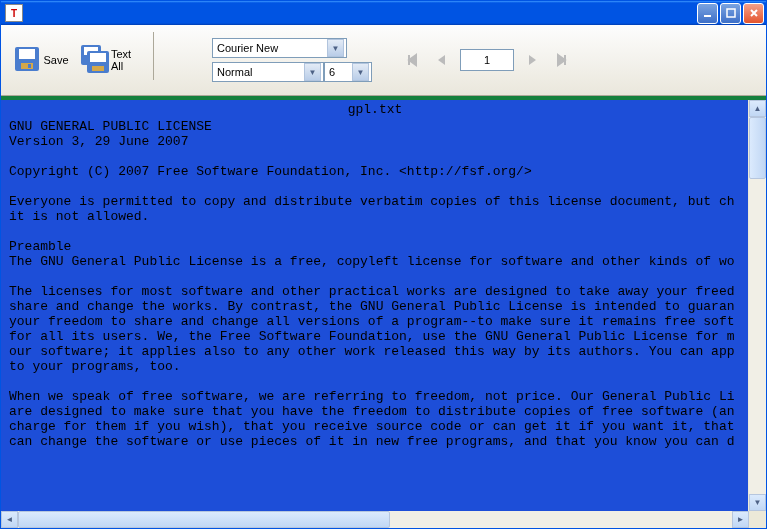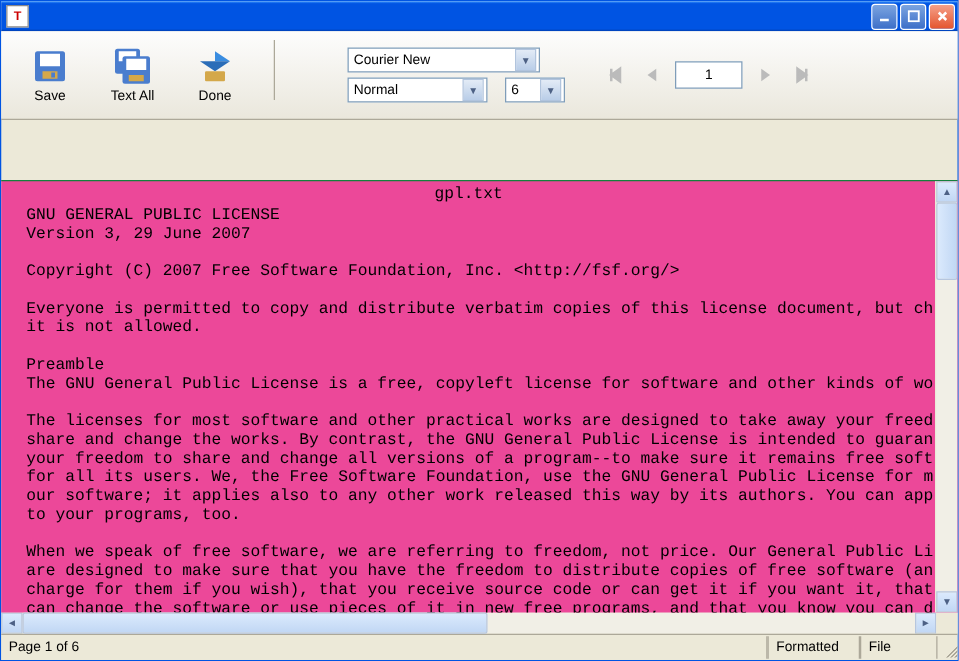"Courier New" div.combo { width: 154px -> 135px }
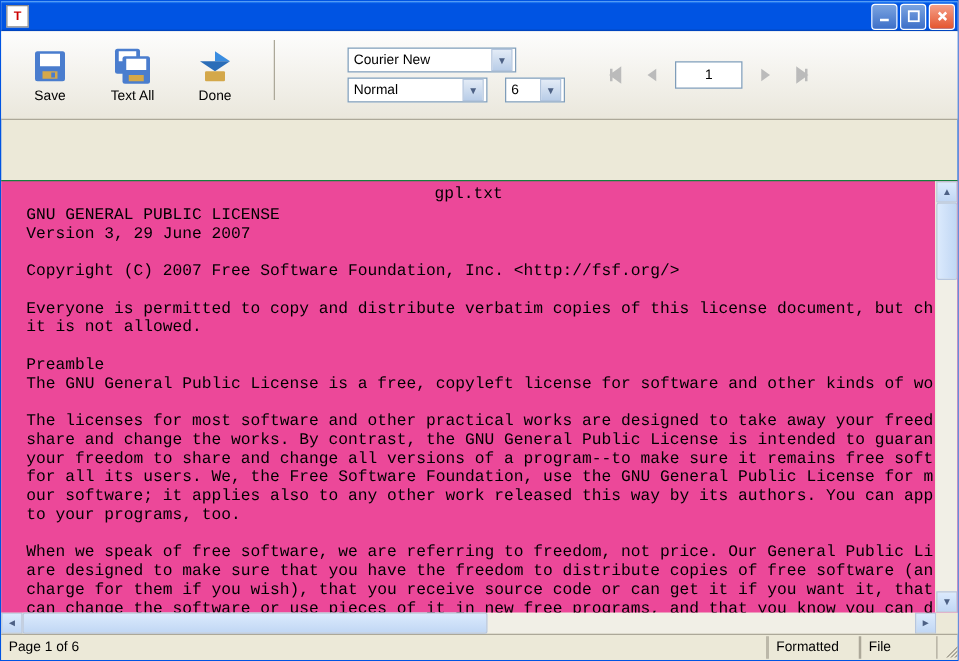"Save" .tool-btn { flex-direction: column -> row }
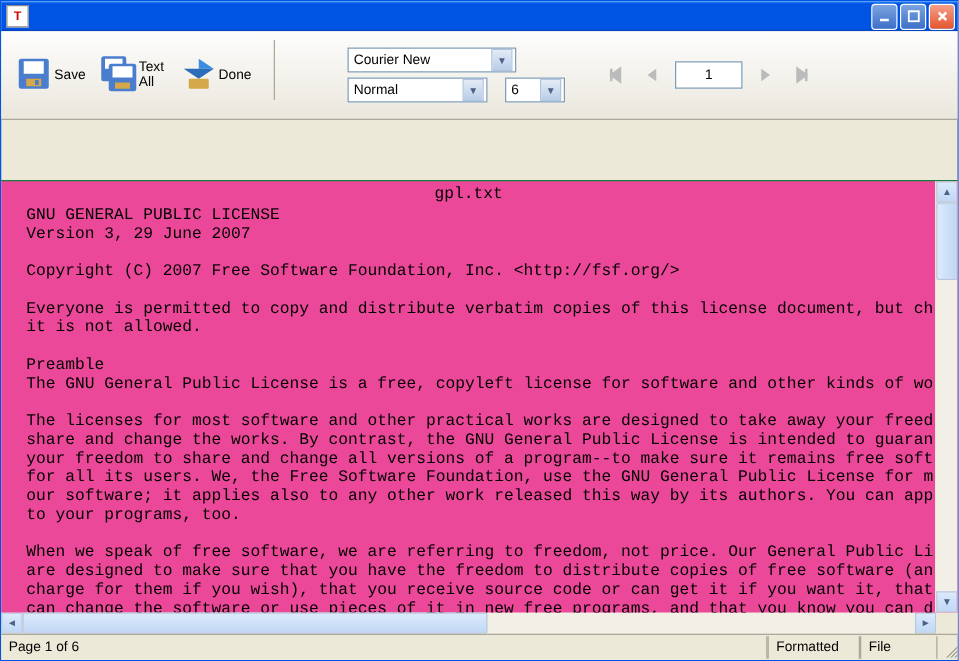"Done" div.tool-btn { html: <div> <div> <svg> <path></path> <path></path> <rect></rect> </svg> </div> <div>Done</div> </div> -> none }
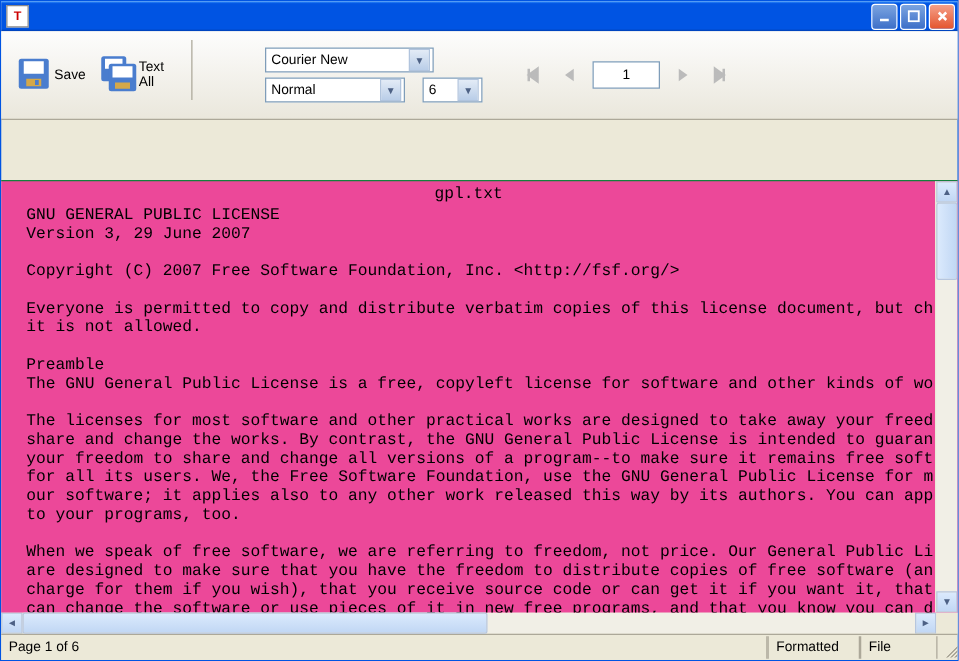"Normal" .font-row2 { gap: 14px -> 0 }
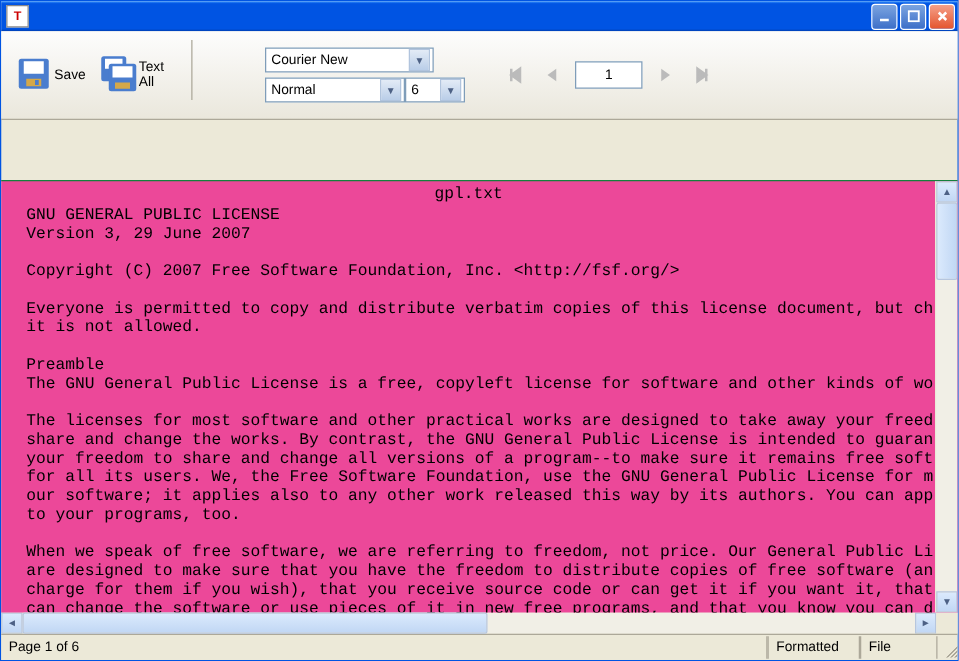"gpl.txt" .content-area { background: #ec4899 -> #1d4ed8; border-top: 1px solid #15803d -> 4px solid #15803d; margin-top: 48px -> none }
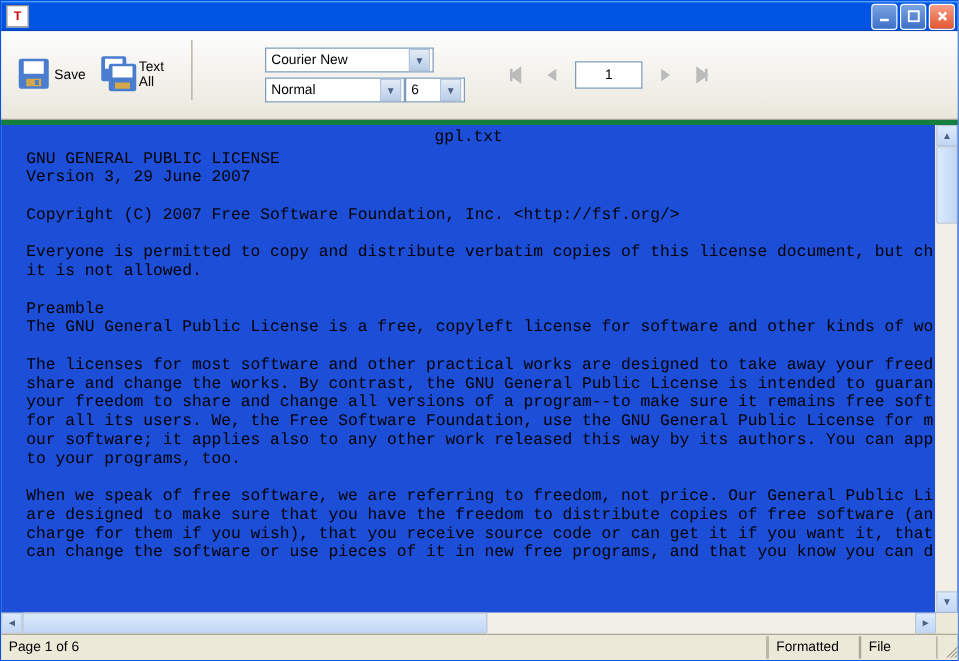"GNU GENERAL PUBLIC LICENSE" .doc-text { padding: 0 20px -> 0 8px }
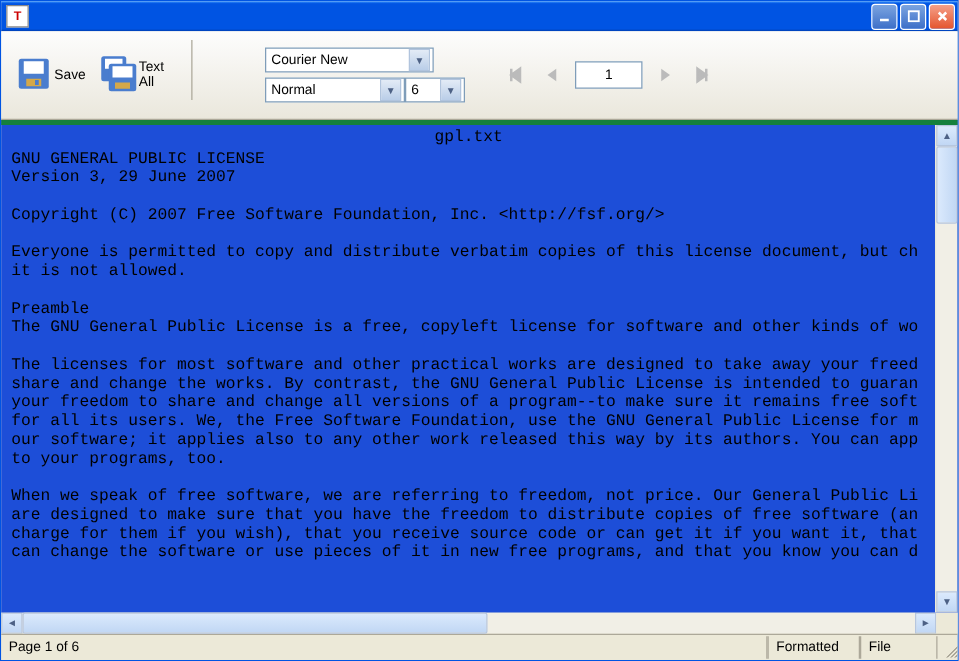"Page 1 of 6" div.statusbar { html: <div> <div>Page 1 of 6</div> <div>Formatted</div> <div>File</div> <div></div> </div> -> none }
